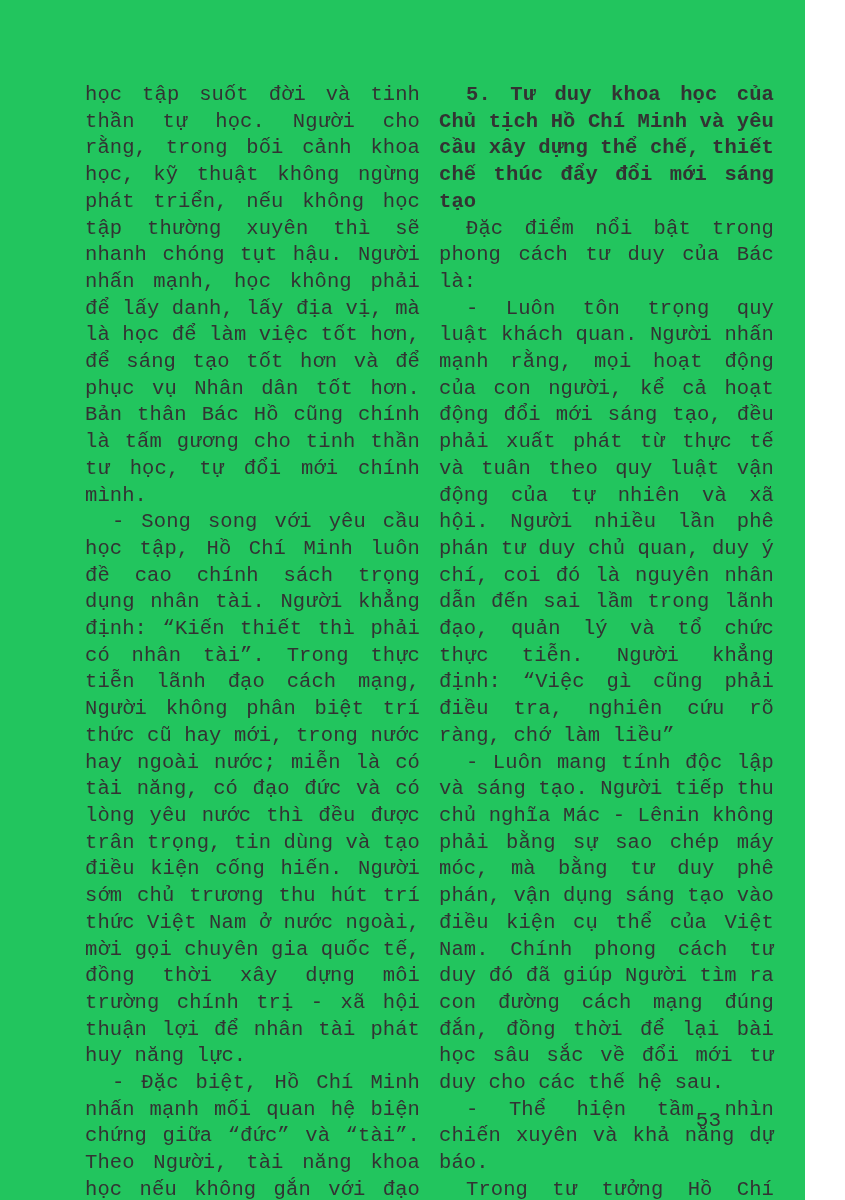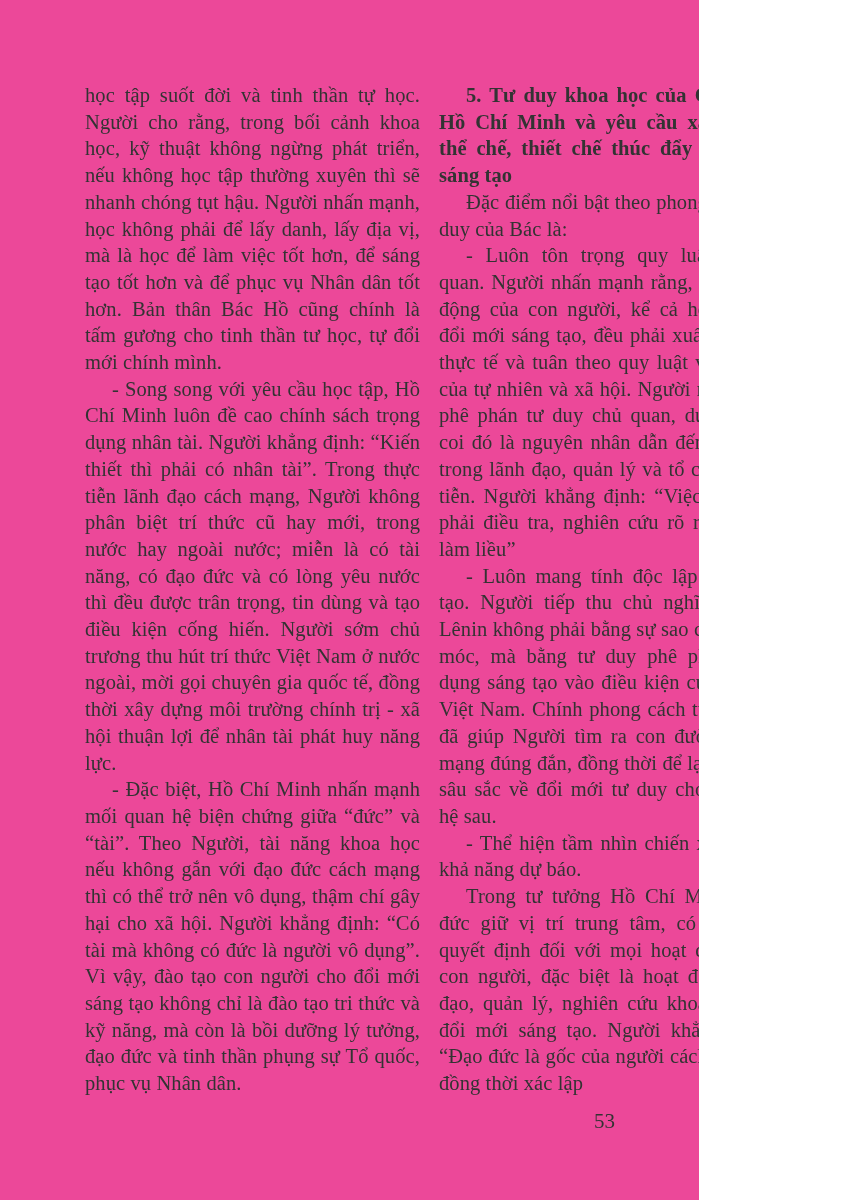"học tập suốt đời và" .page { background: #ec4899 -> #22c55e; font-family: Liberation Serif, serif -> Liberation Mono, monospace; width: 699px -> 805px }
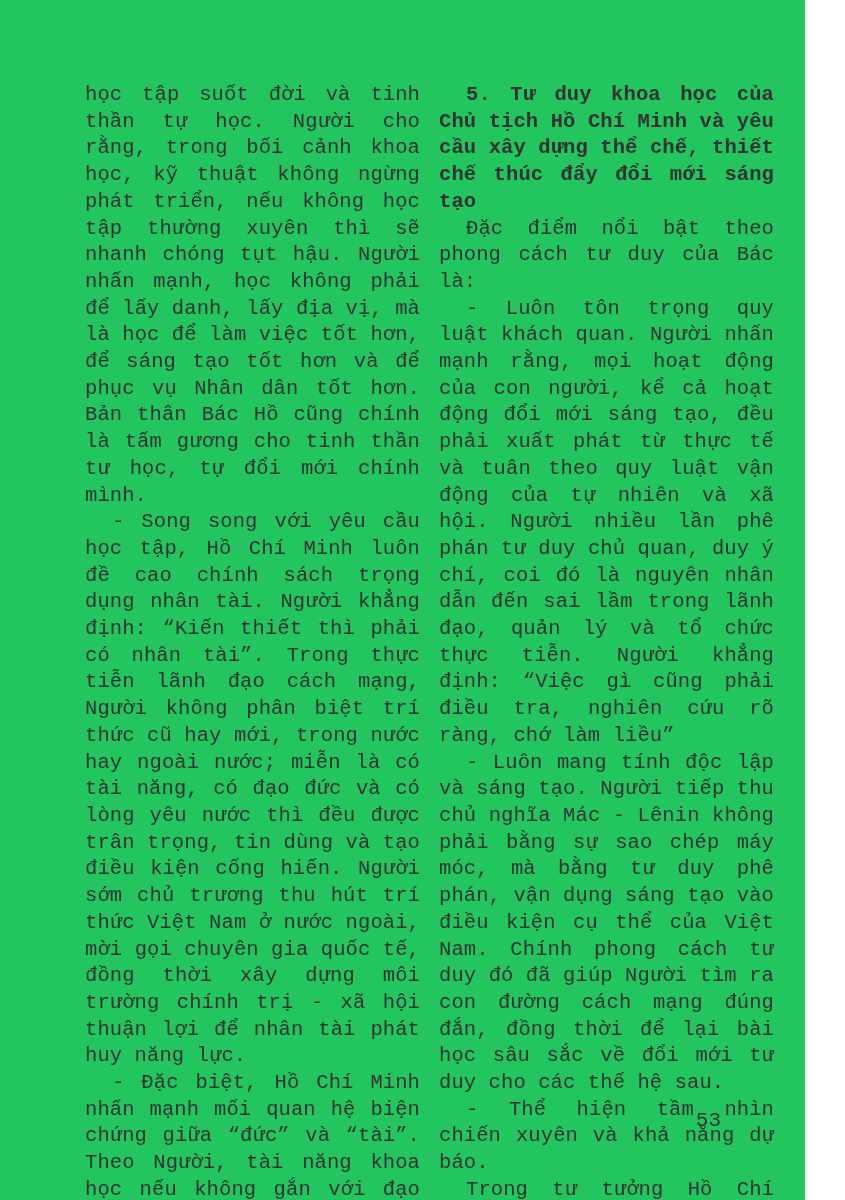"Đặc điểm nổi bật theo" div.para { text: theo -> trong }
